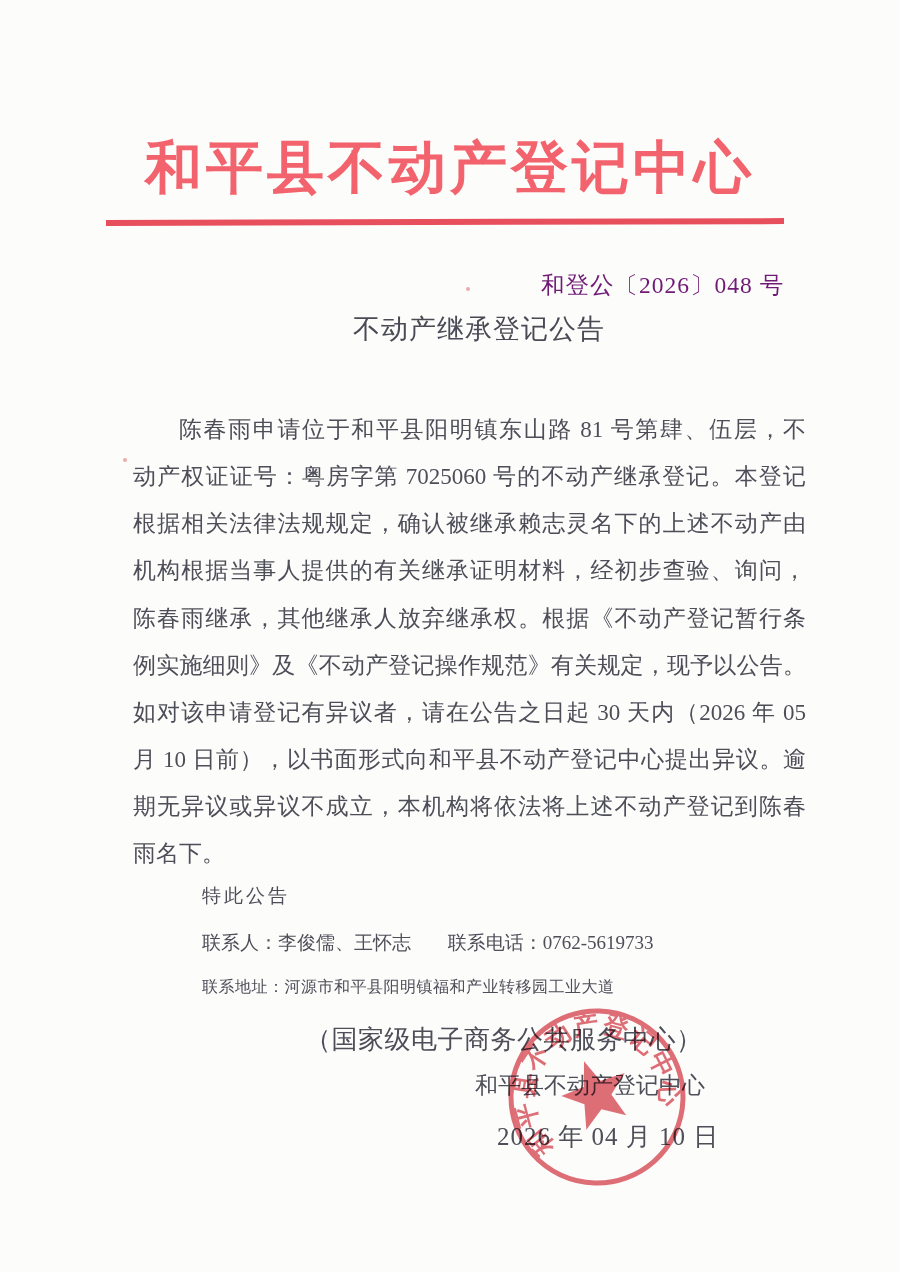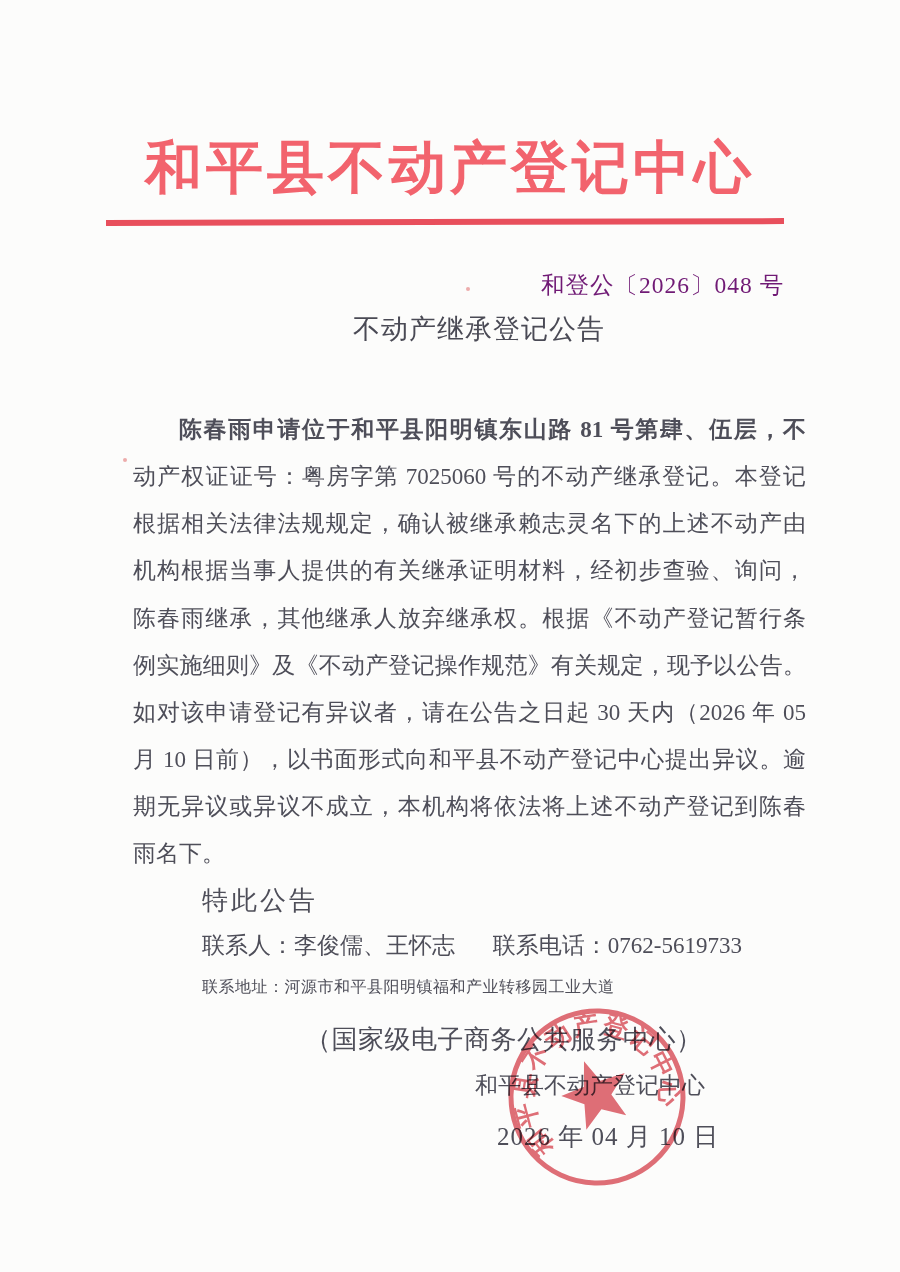"陈春雨申请位于和平县阳明镇东山路 81 号第肆、伍层，不" .body-line.first { font-weight: bold -> none }
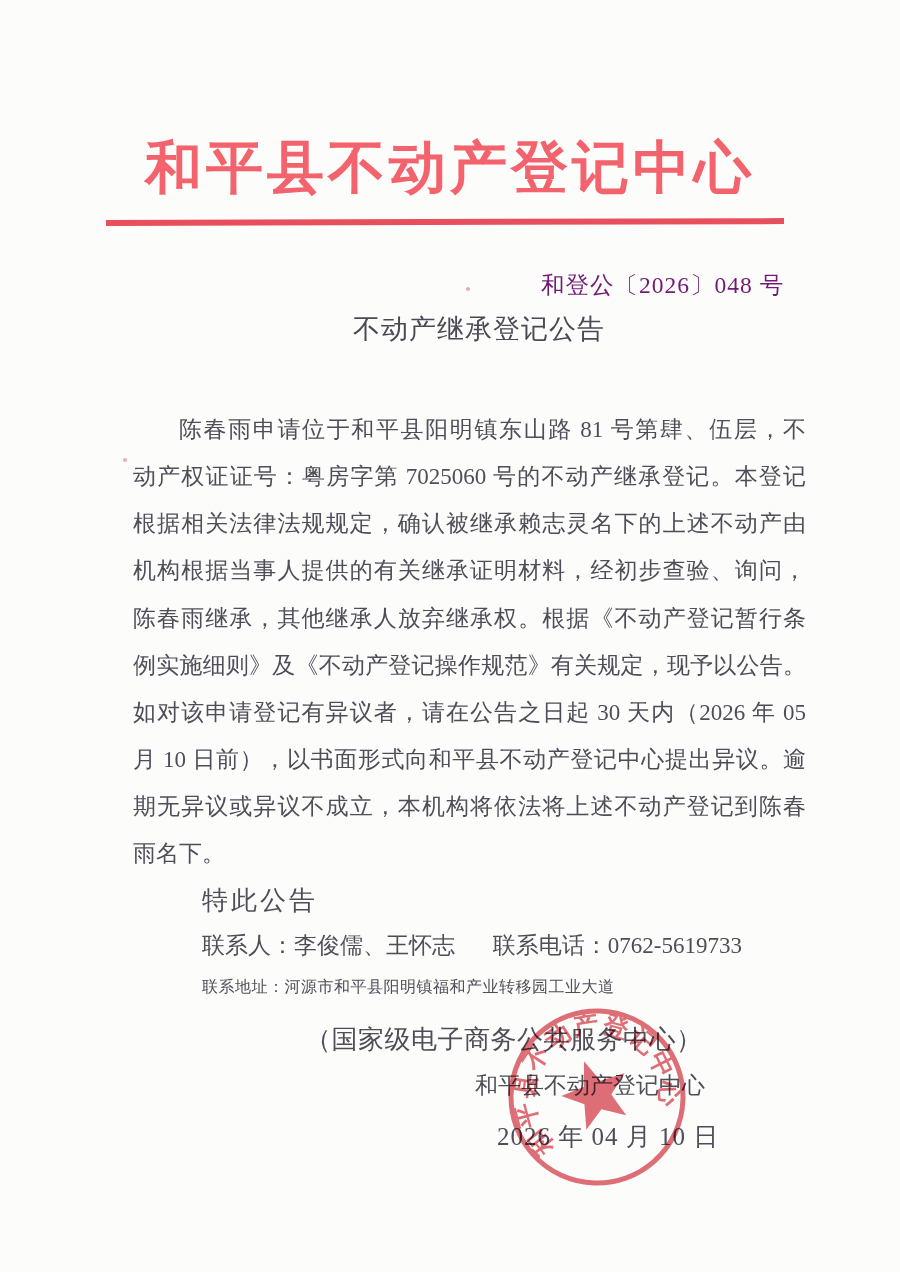"特此公告" .closing { font-size: 26px -> 19px }
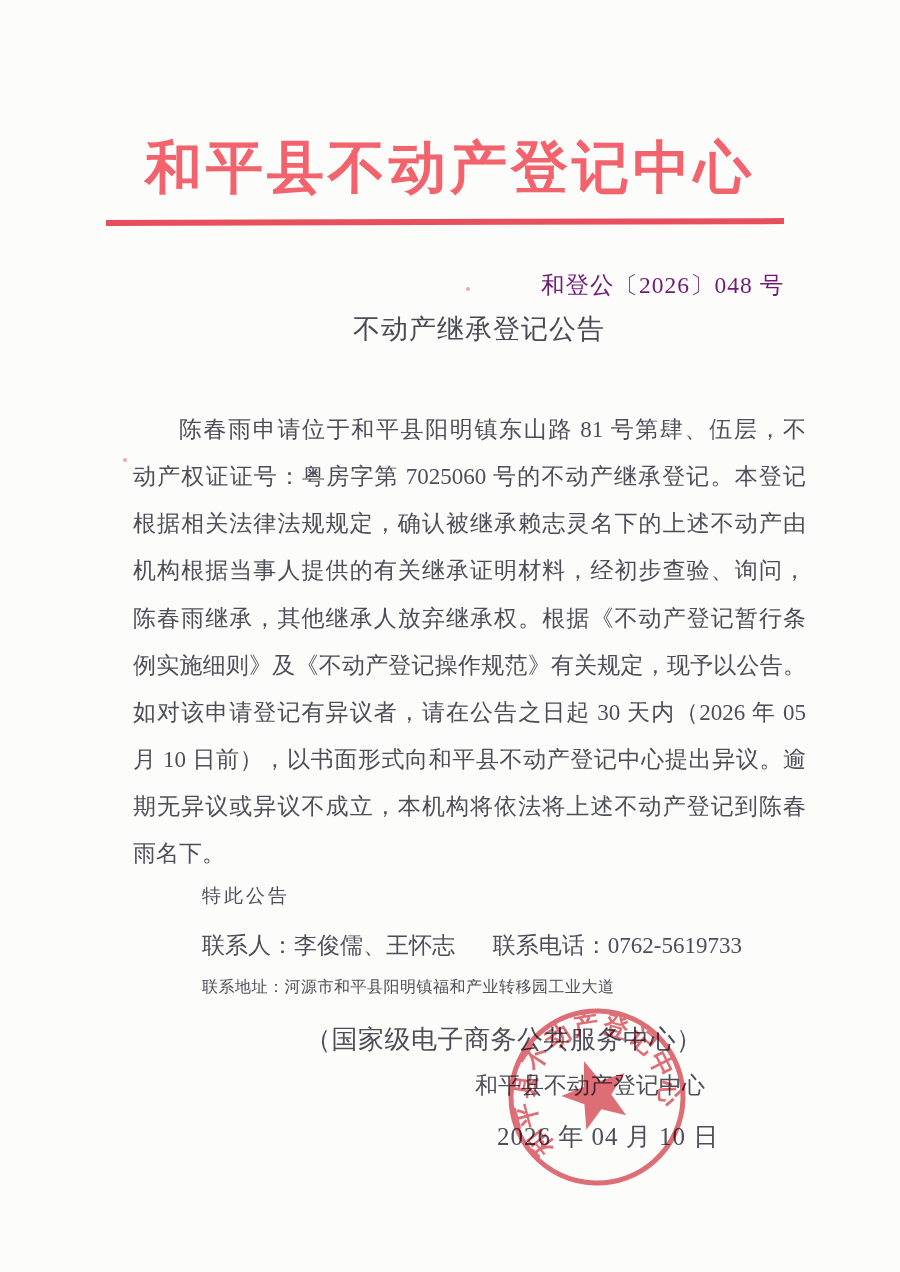"联系人：李俊儒、王怀志 联系电话：0762-5619733" .contact-line { font-size: 23px -> 19px }
